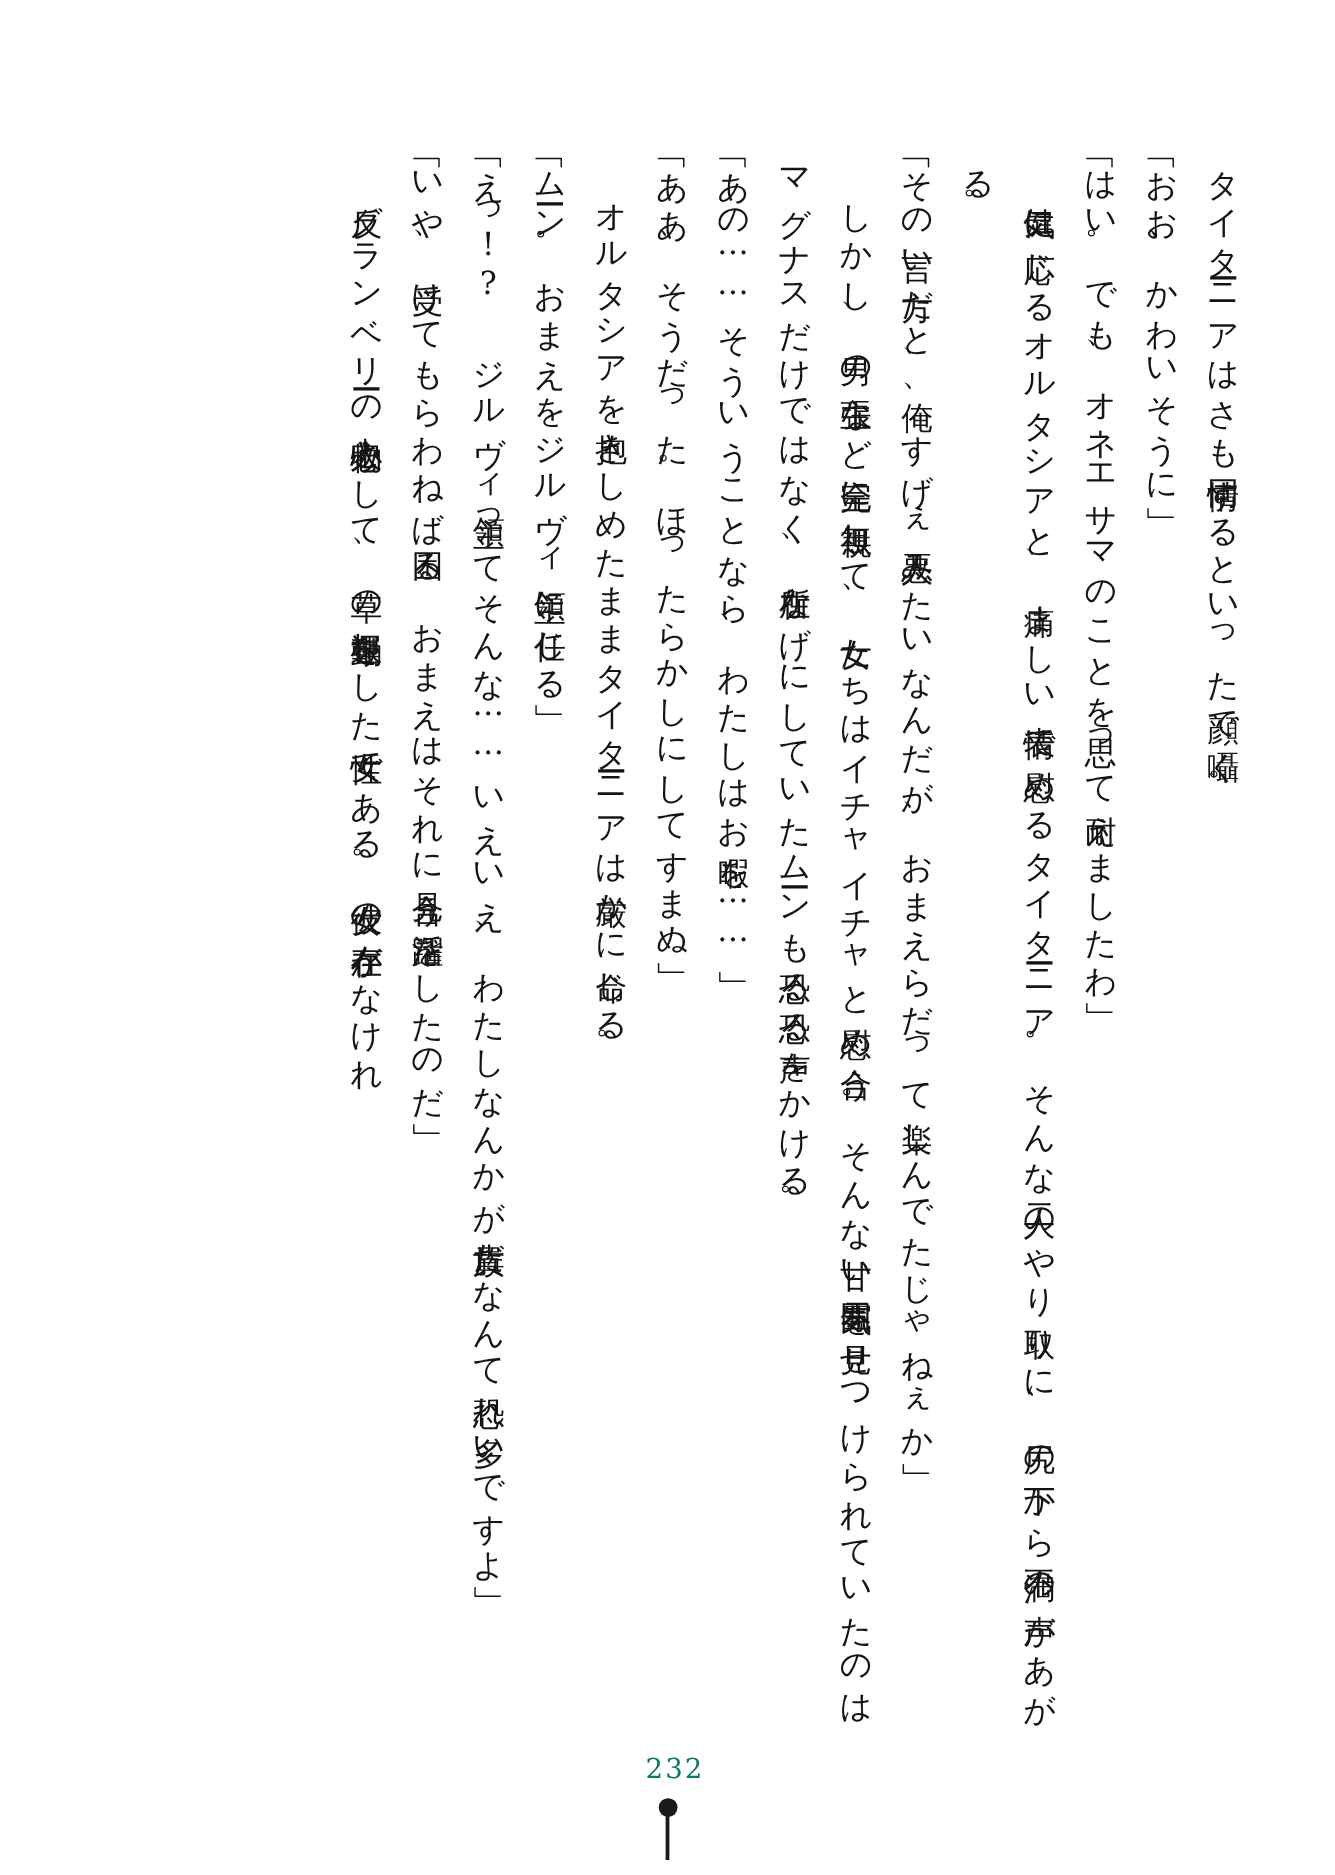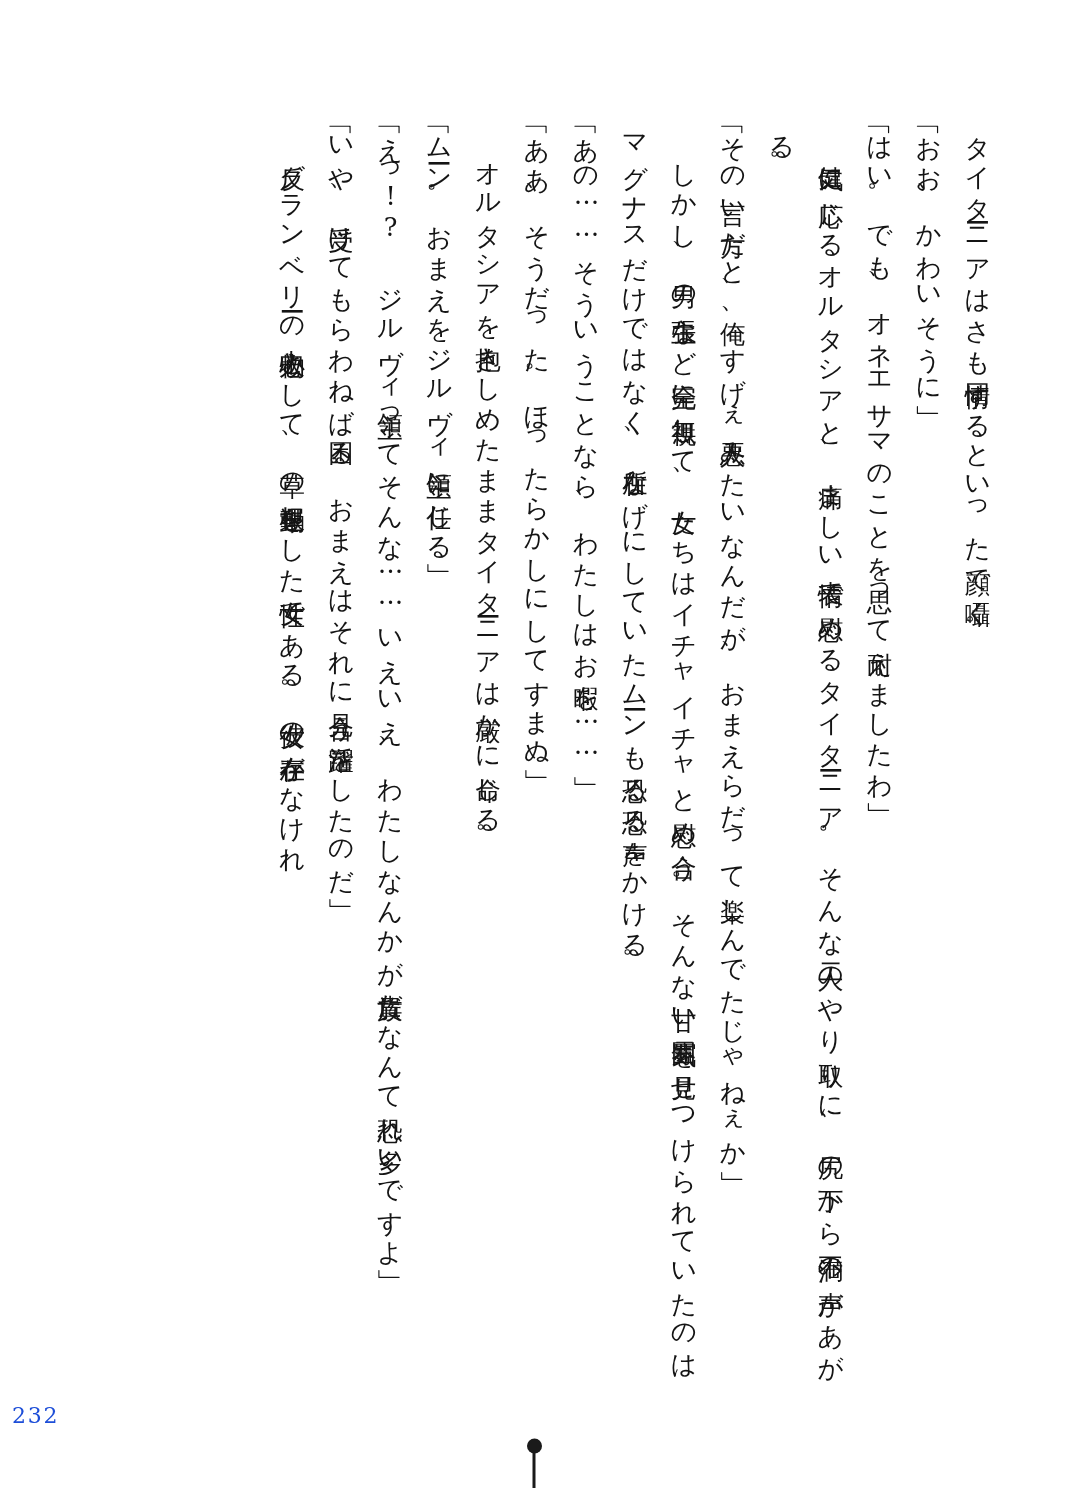"232" .page-number { color: #1d4ed8 -> #0f766e; text-align: none -> center }
